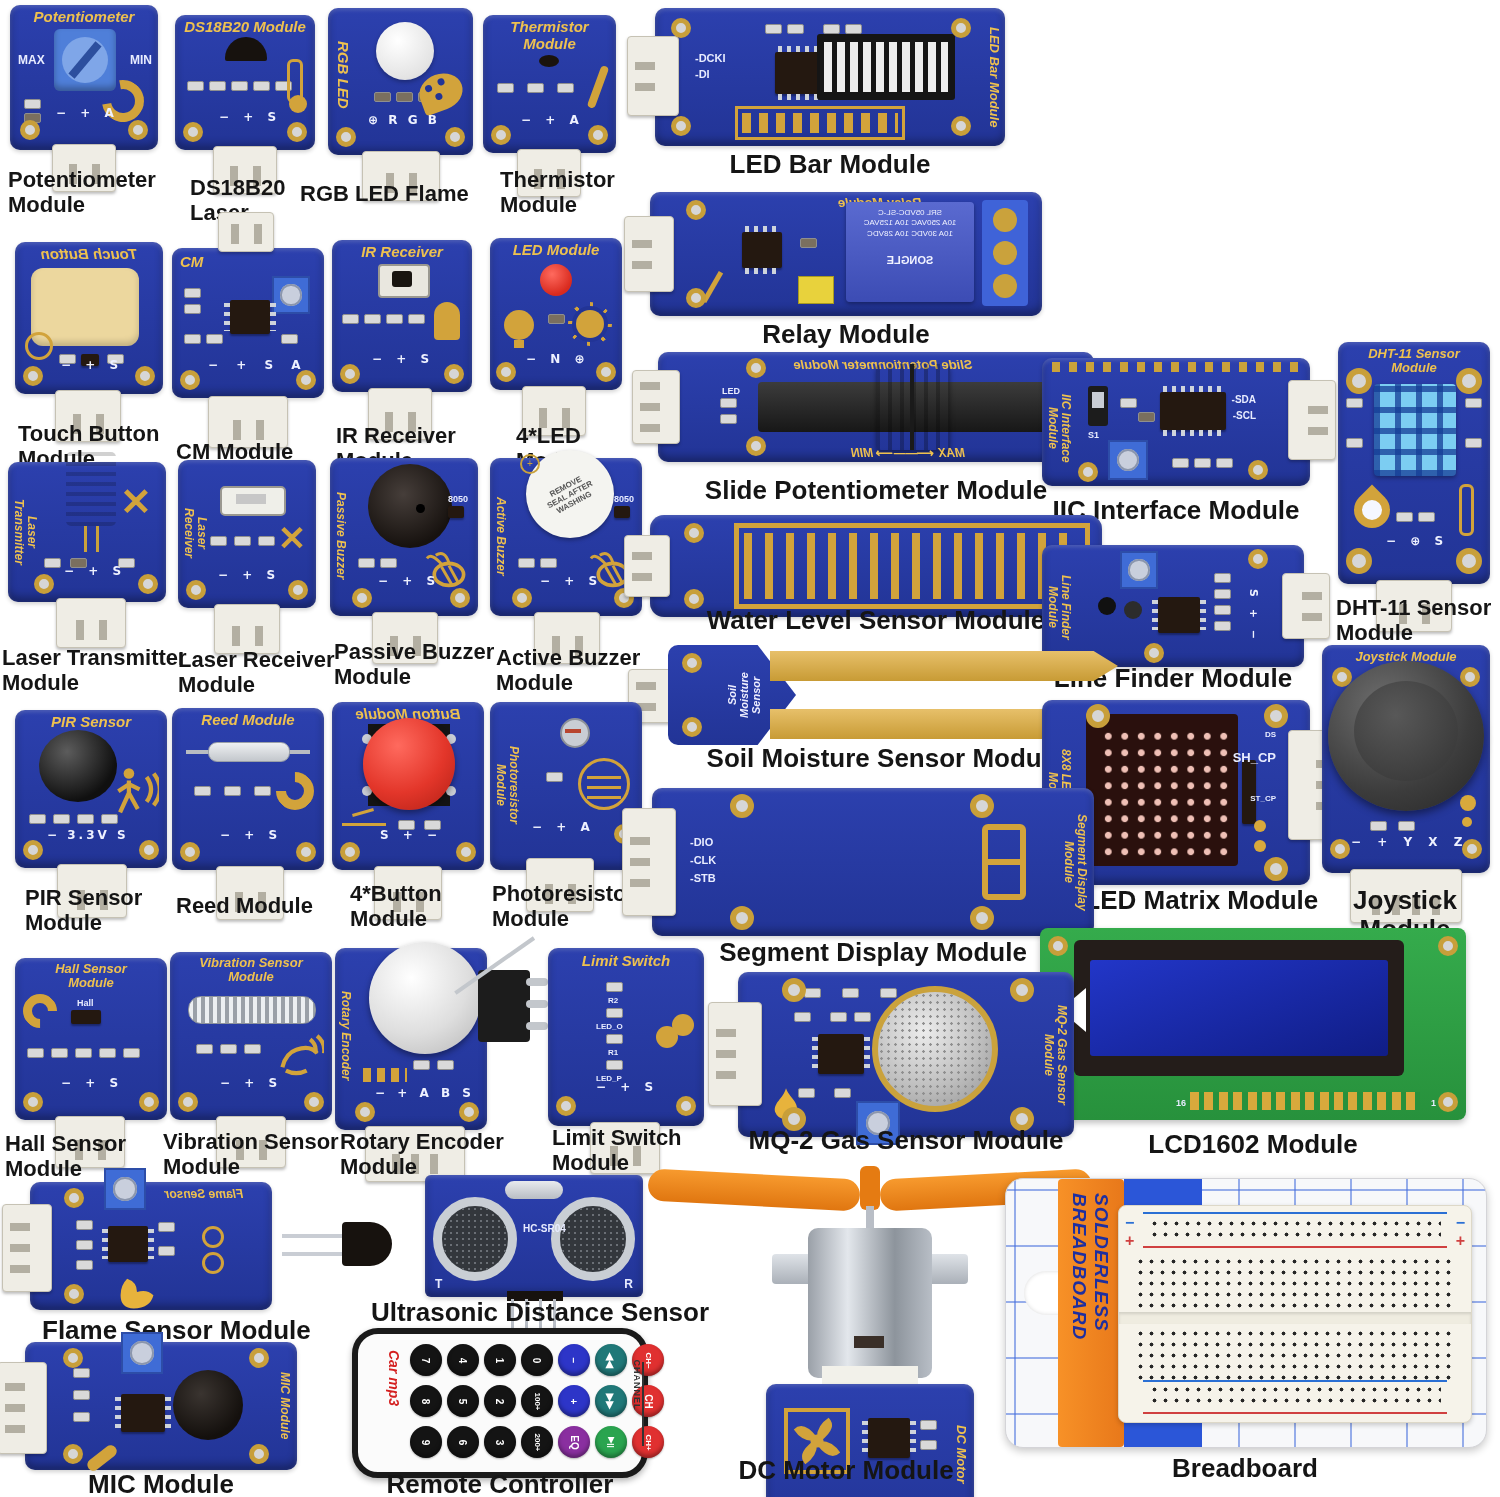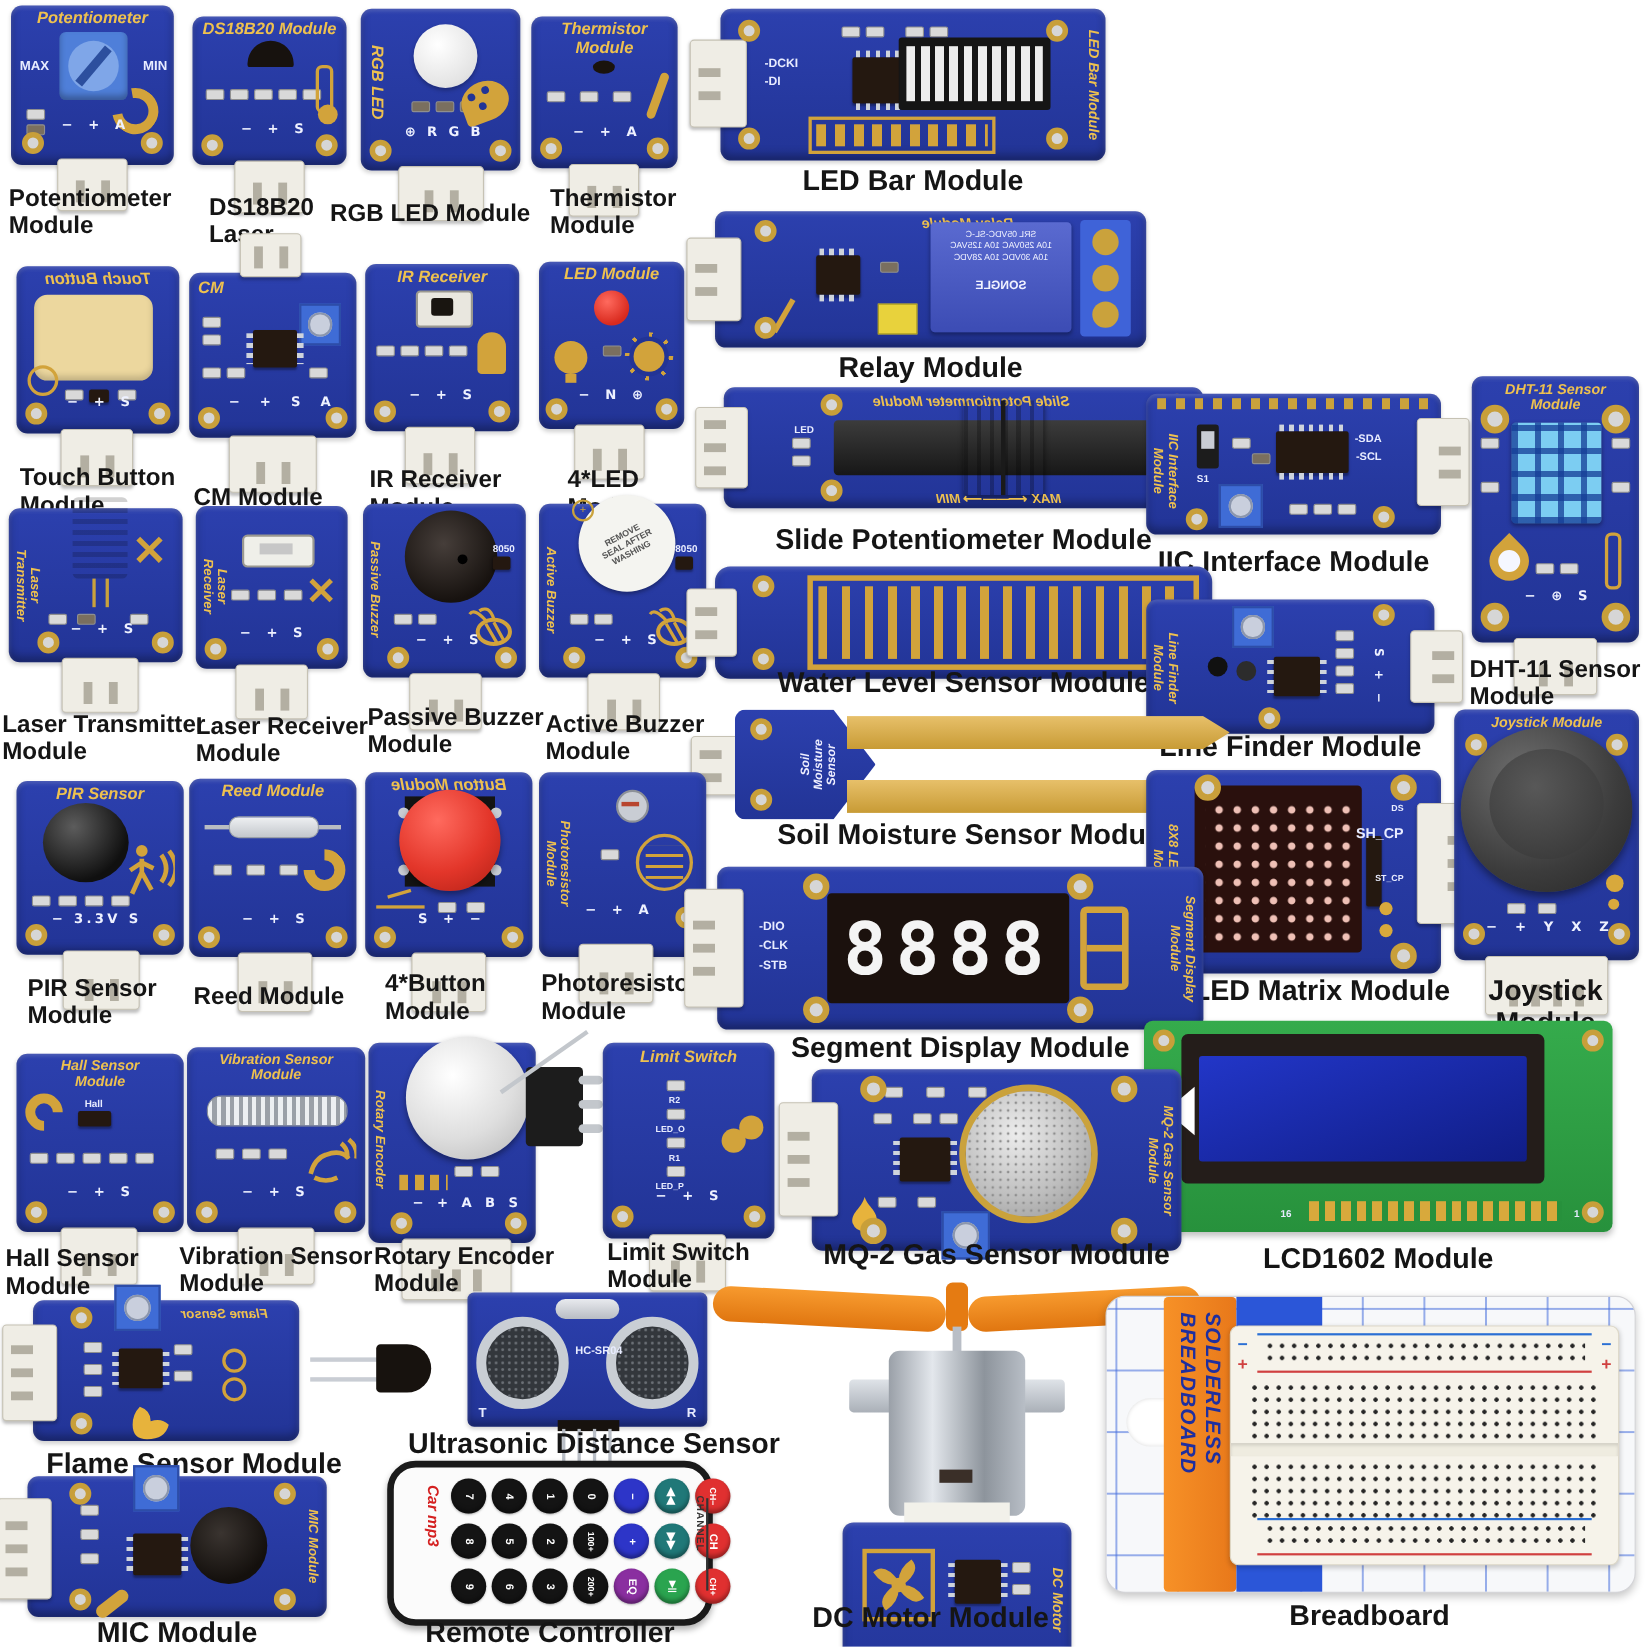"RGB LED Module" div.cap { text: Module -> Flame }
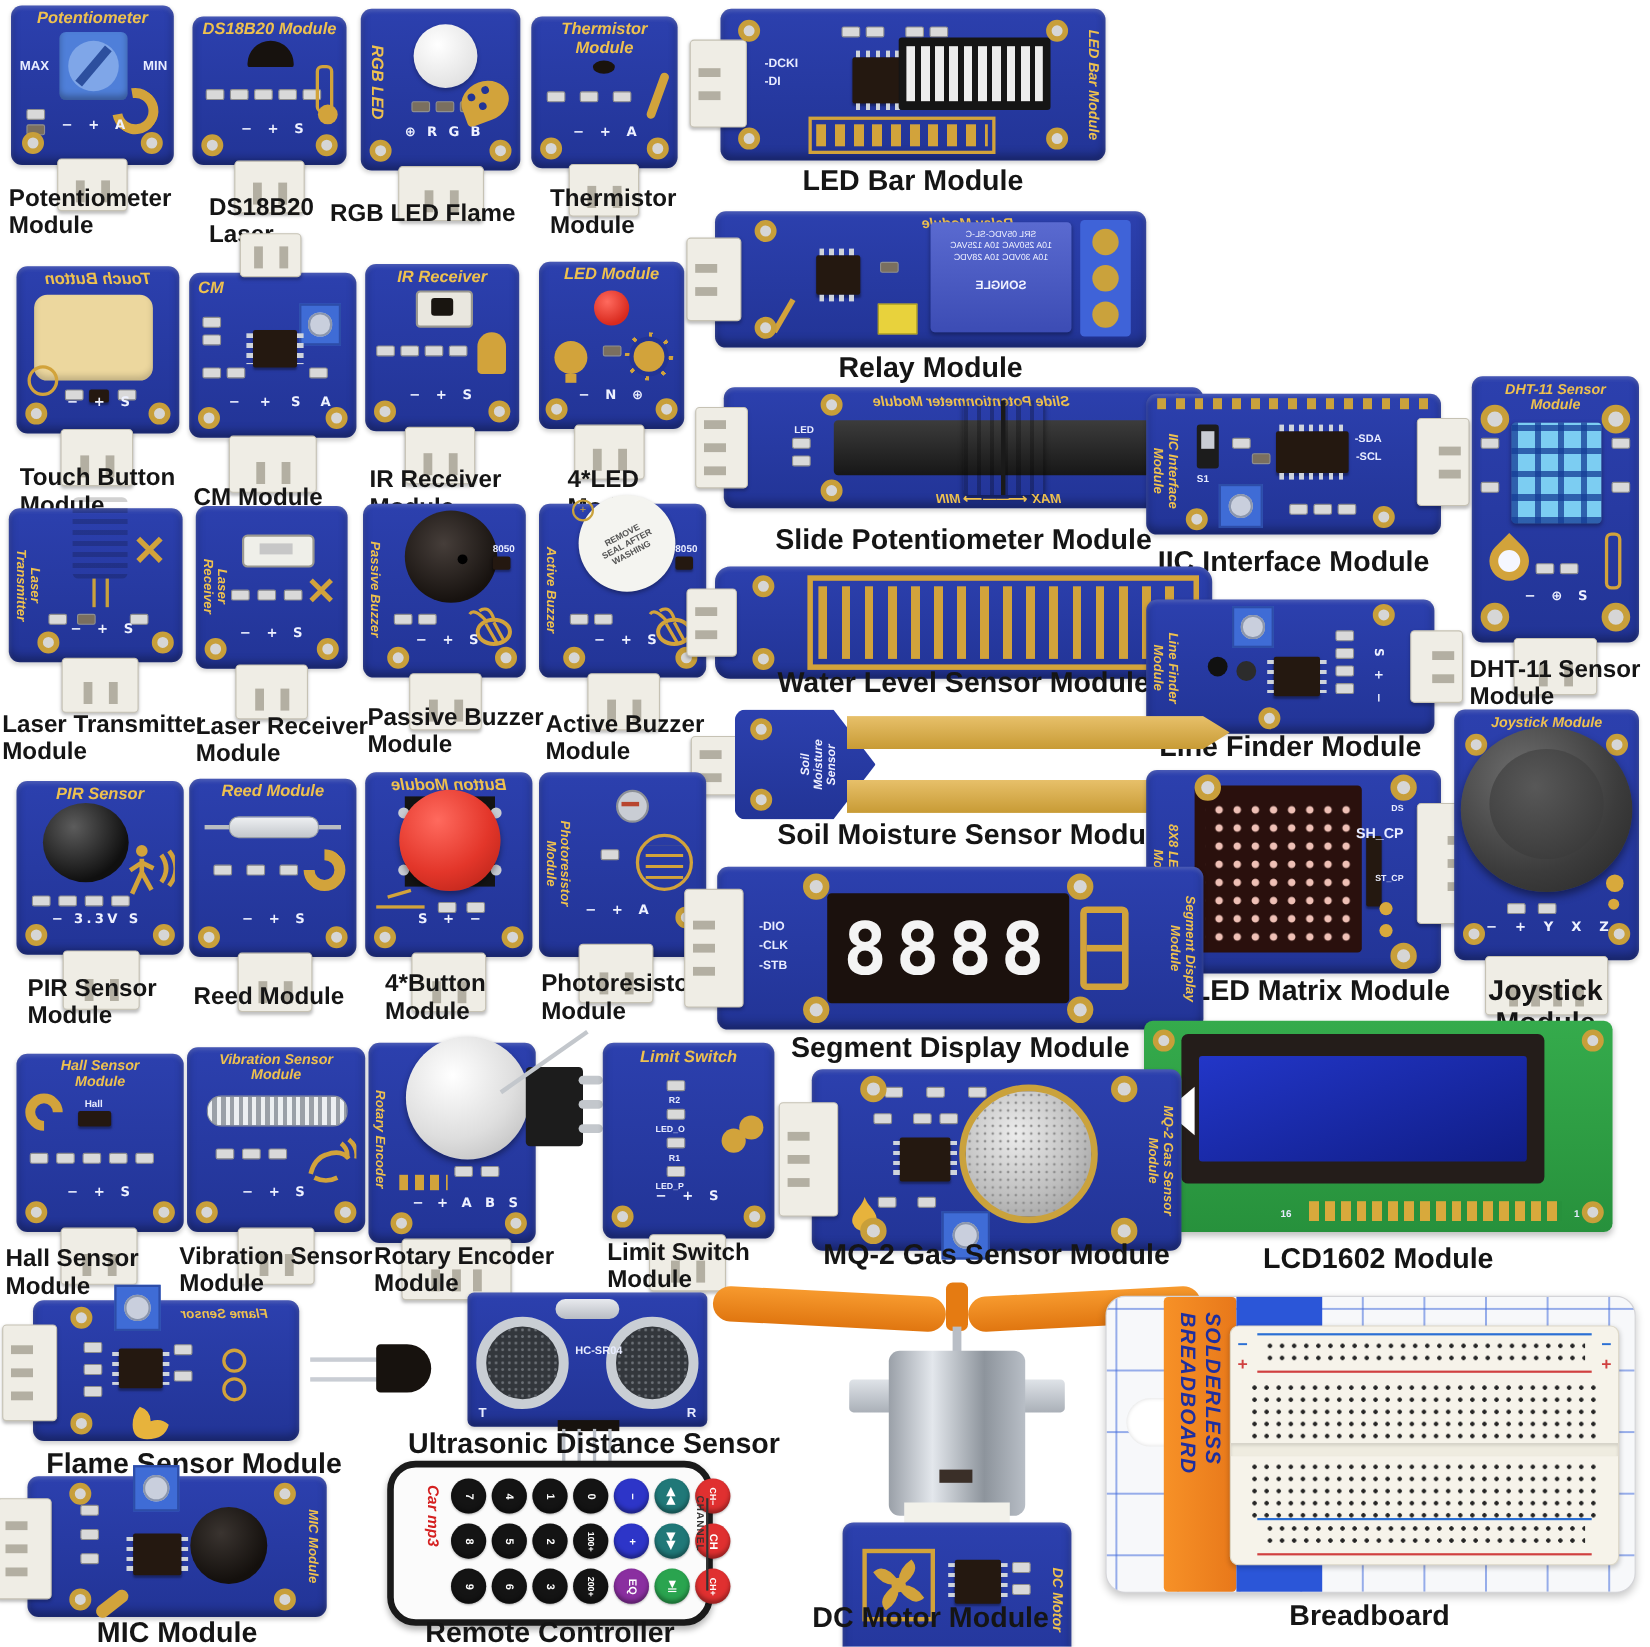"8888" div { html: <div> <span>8888</span> </div> -> none }
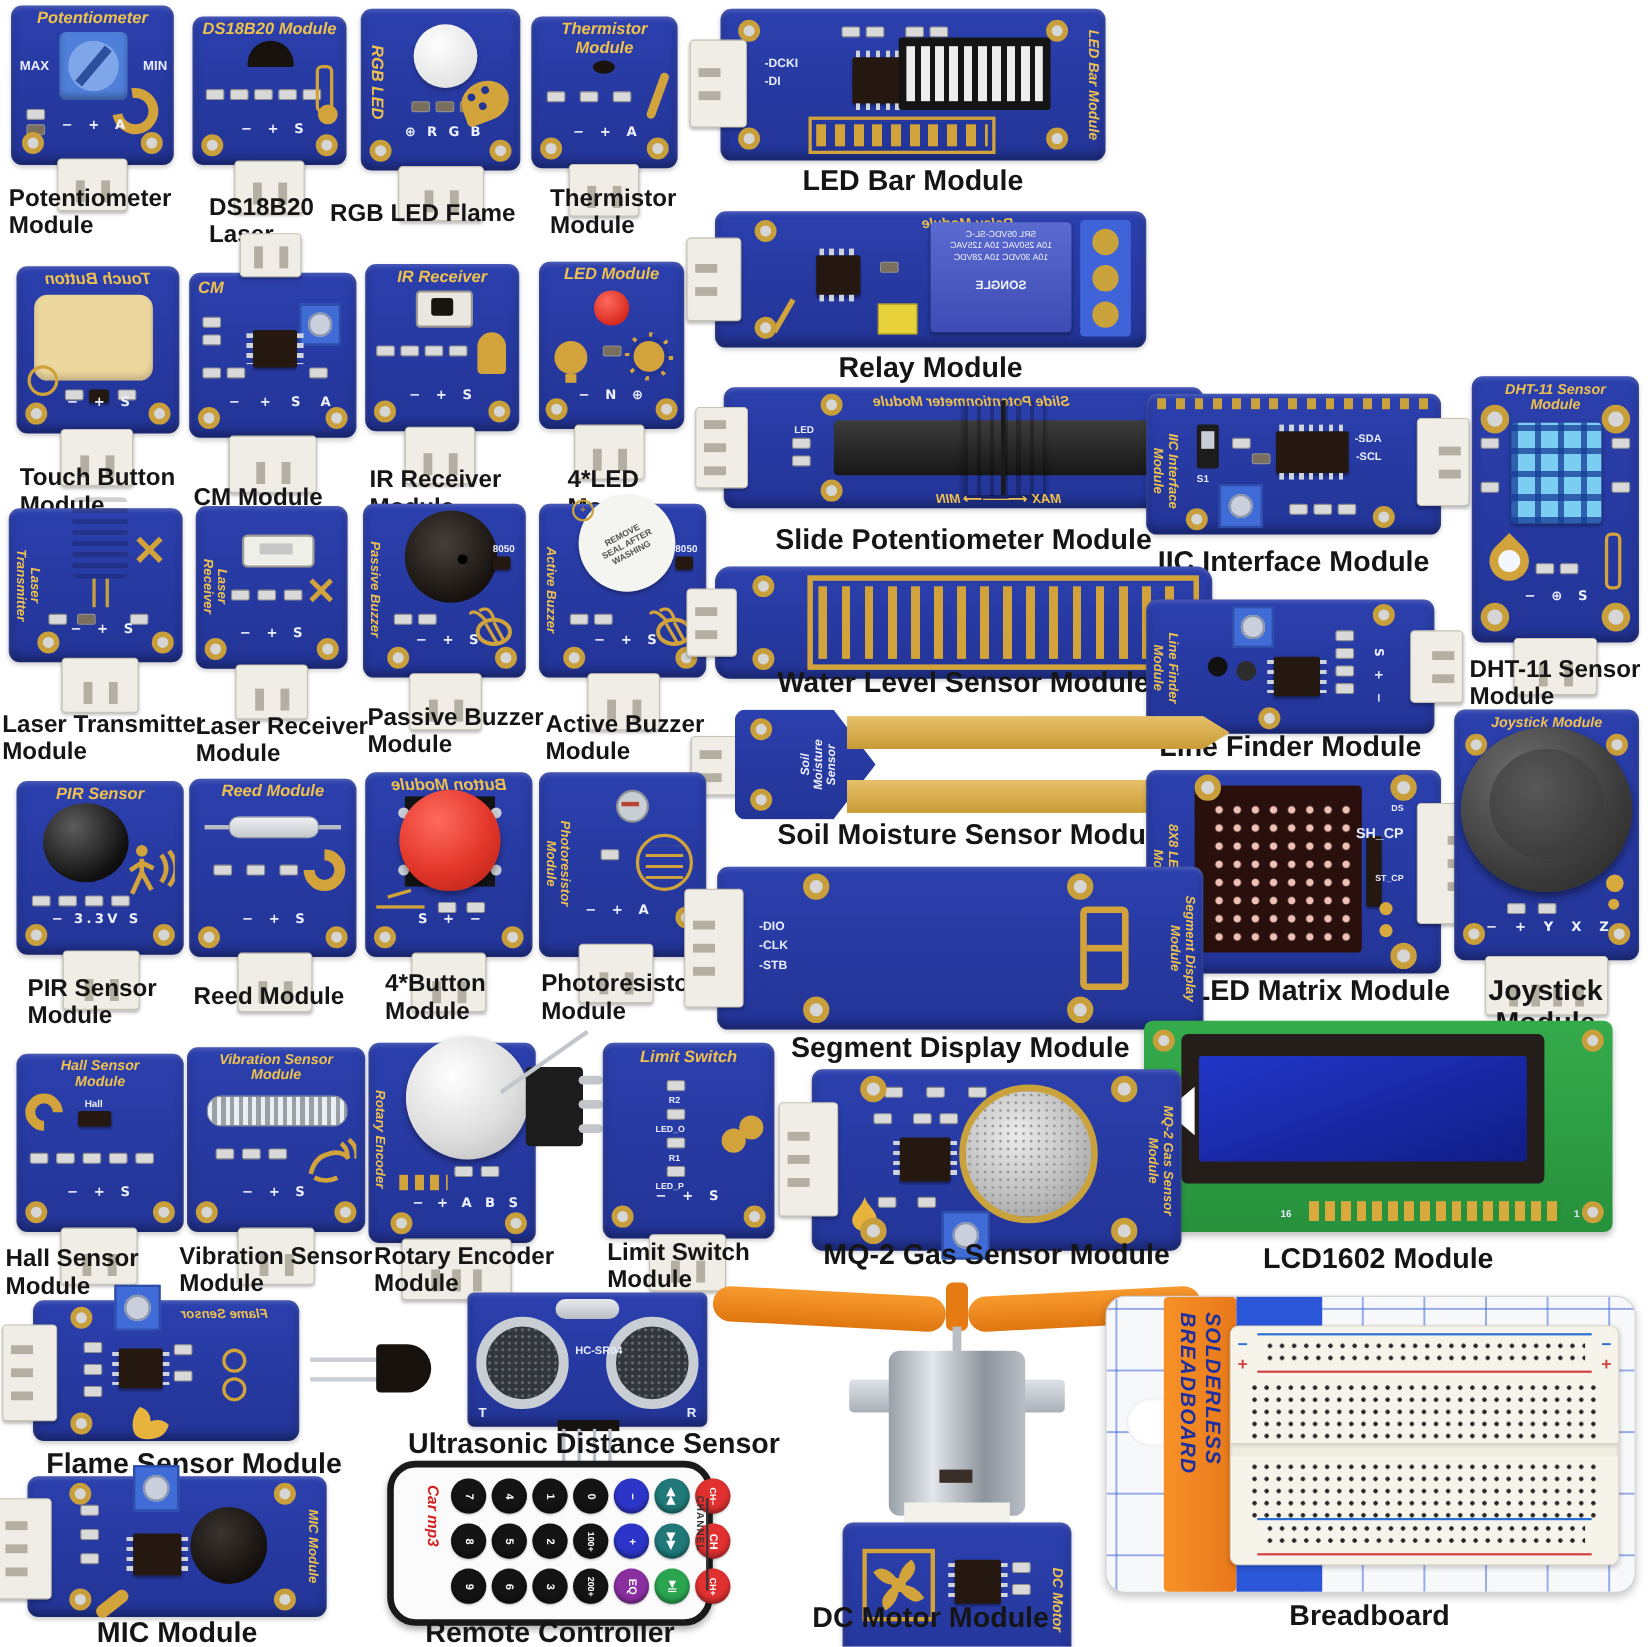"16" div.wt { left: 124px -> 136px }
